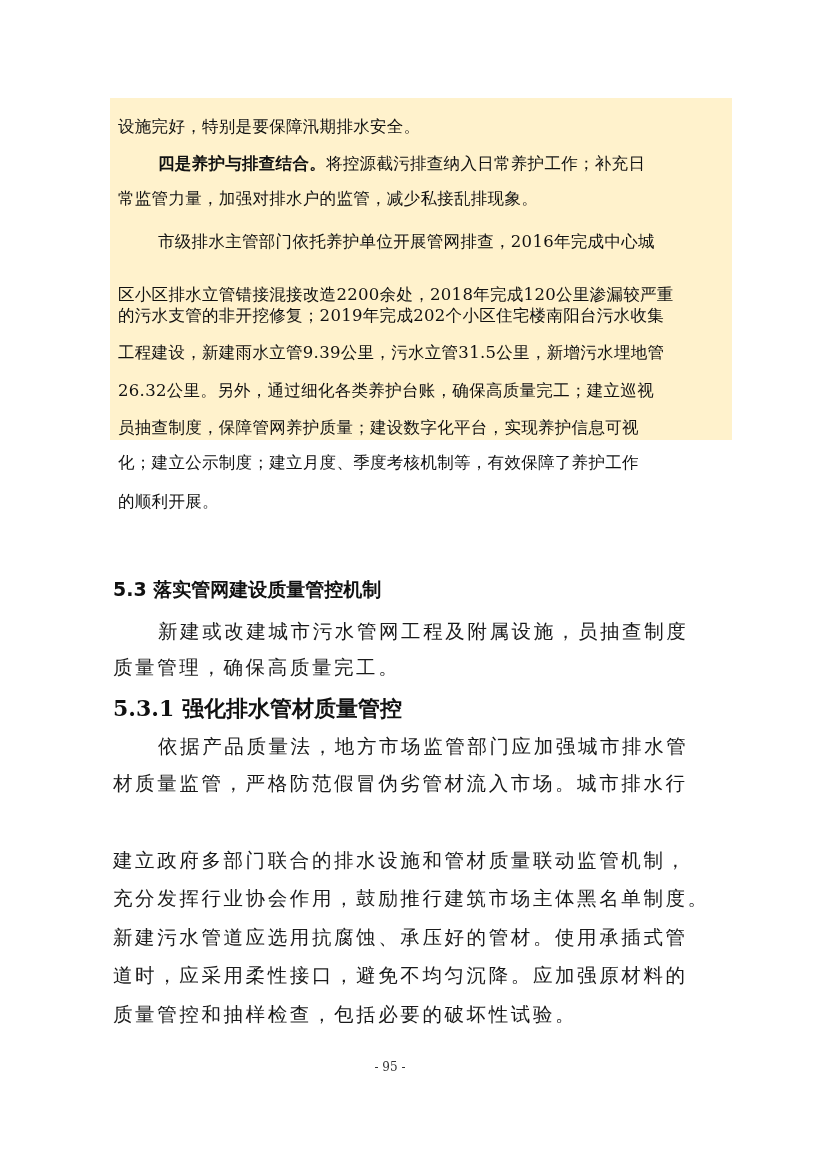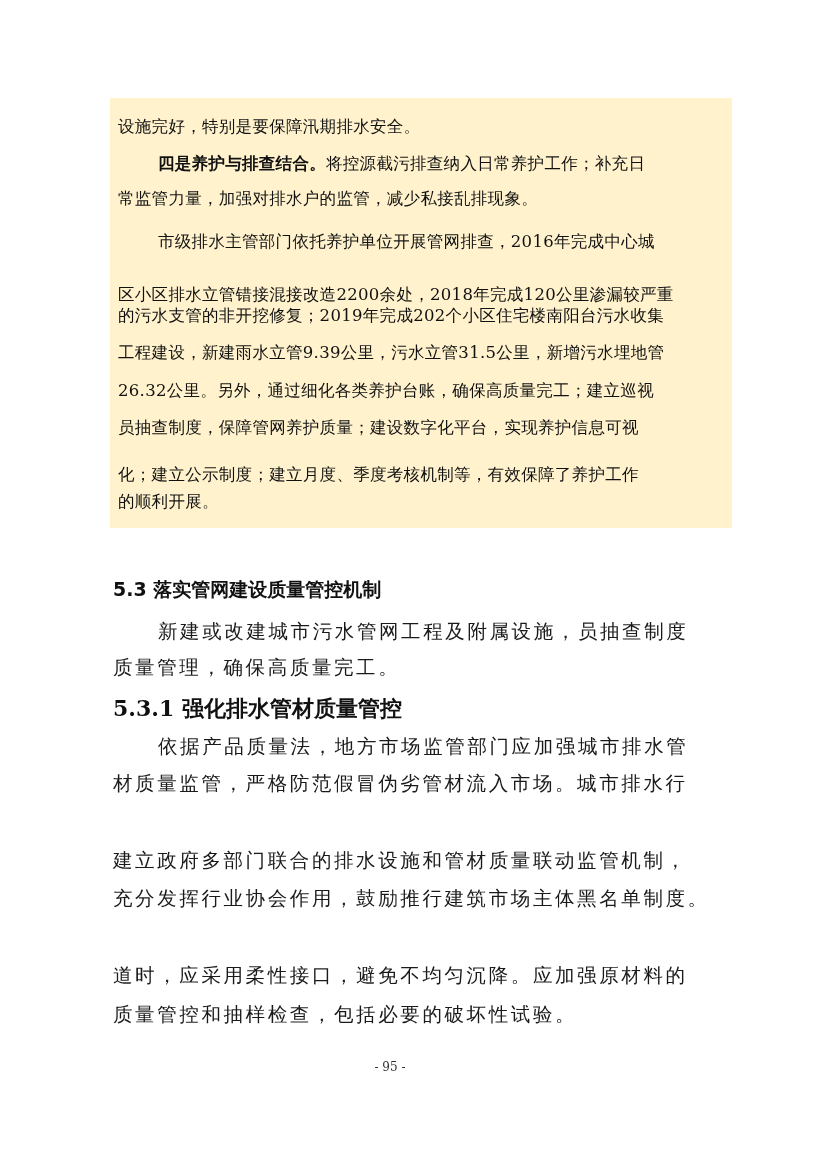"设施完好，特别是要保障汛期排水安全。" .callout { height: 430px -> 342px }
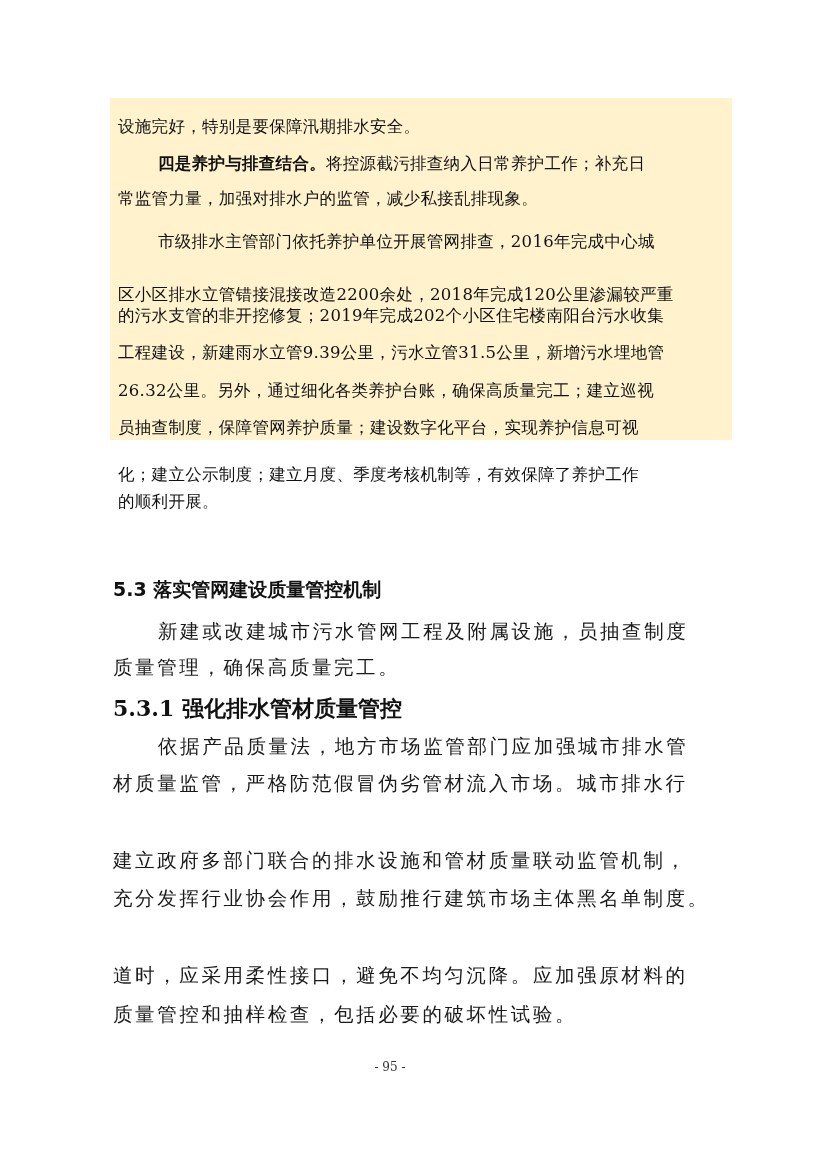"化；建立公示制度；建立月度、季度考核机制等，有效保障了养护工作" p { top: 367px -> 355px }
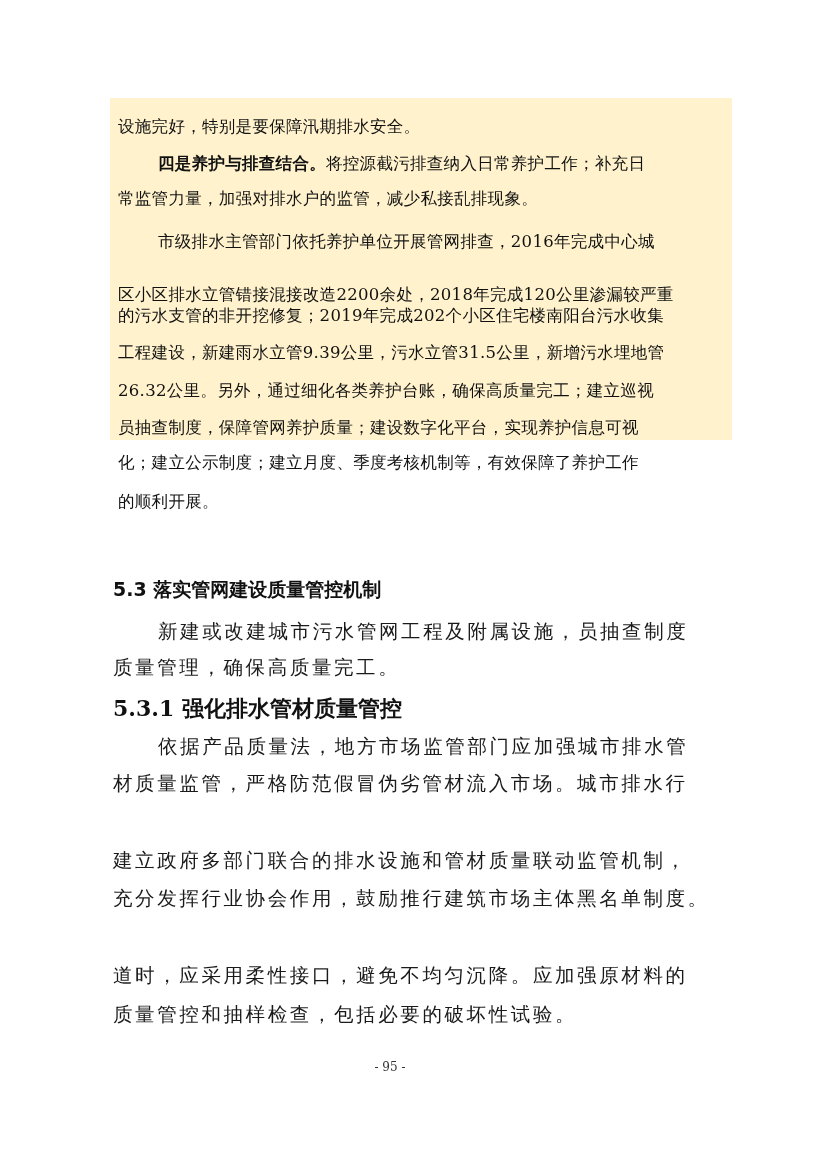"新建污水管道应选用抗腐蚀、承压好的管材。使用承插式管" p.body-line { html: none -> <p>新建污水管道应选用抗腐蚀、承压好的管材。使用承插式管</p> }
